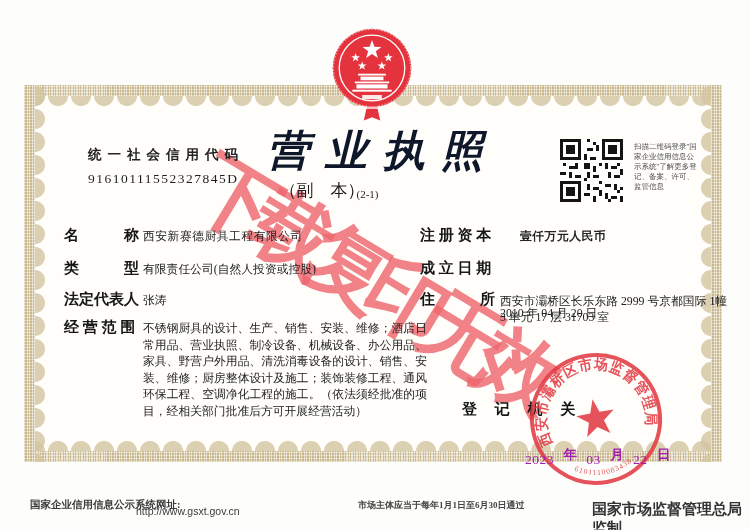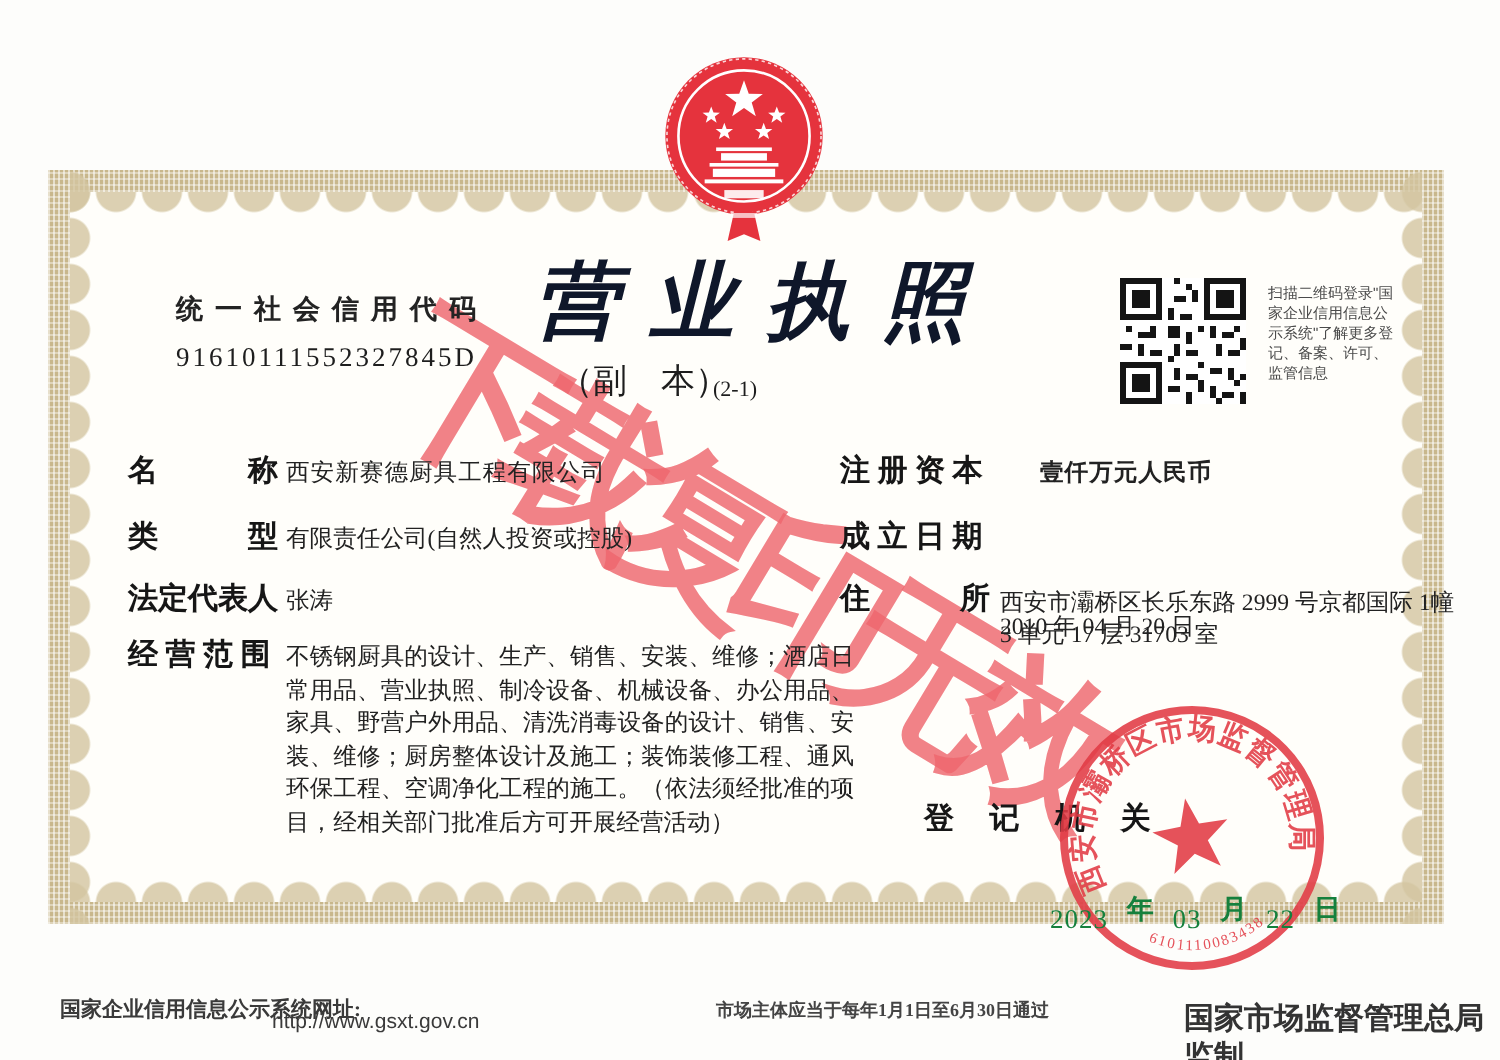"2023 年 03 月 22" .dateline { color: #15803d -> #a21caf }
